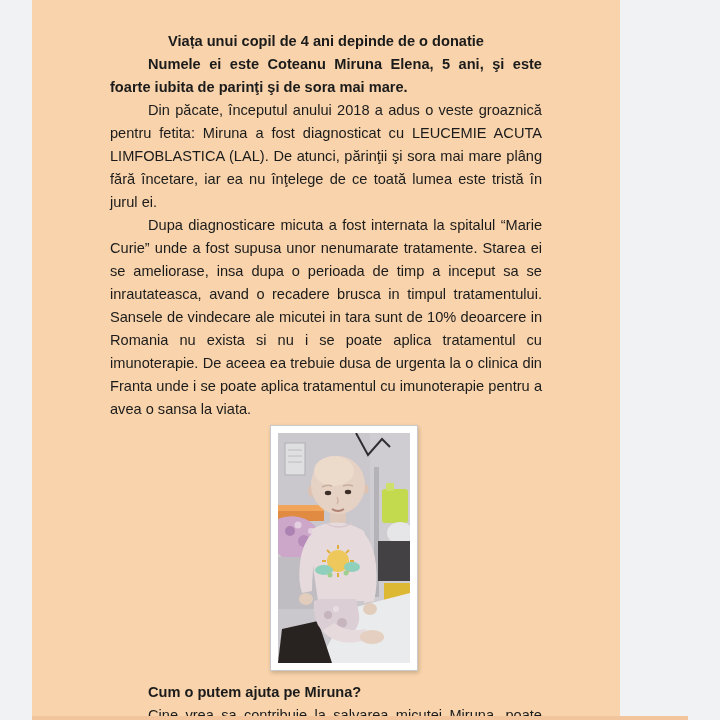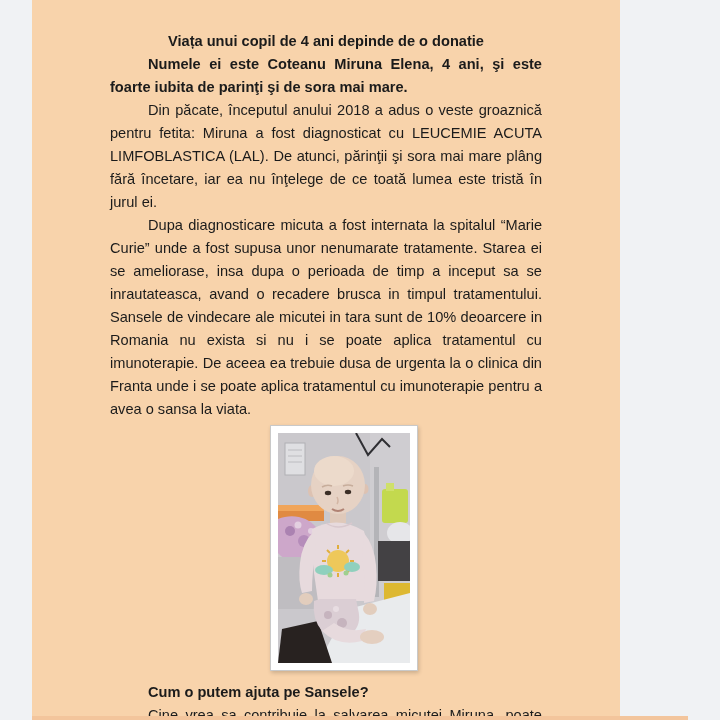"Numele ei este Coteanu Miruna" p.para { text: 4 -> 5 }
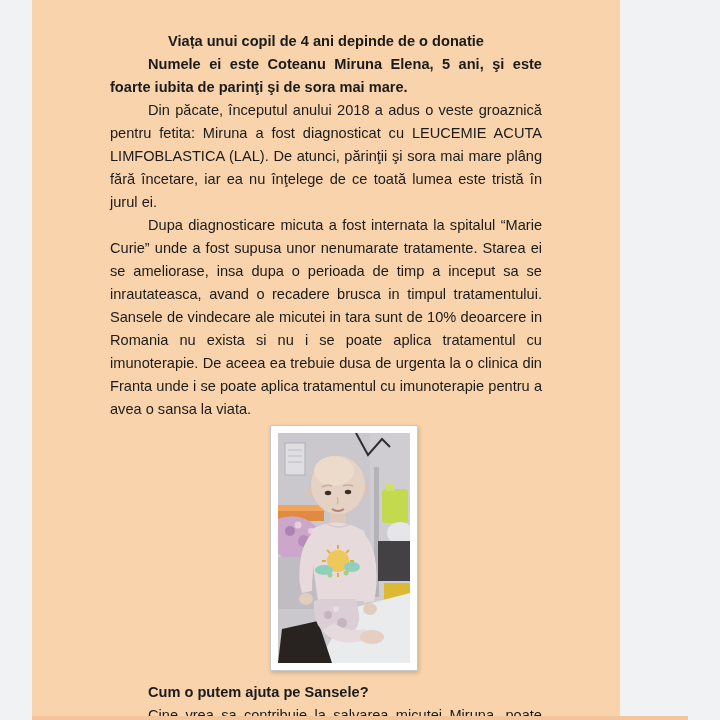"Cum o putem ajuta pe" h2.help-heading { text: Sansele -> Miruna }
